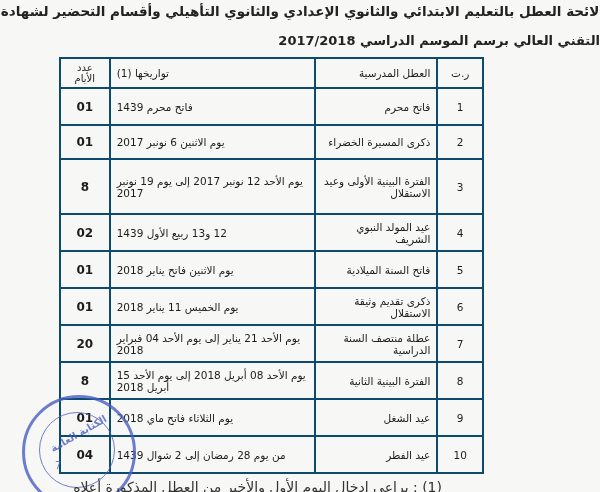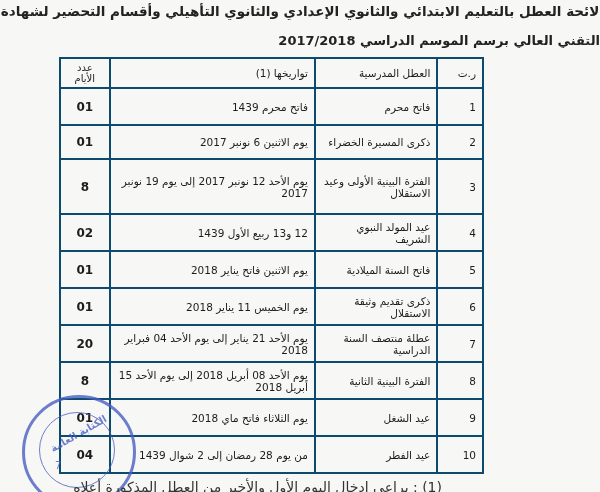"تواريخها (1)" .c-date { text-align: right -> left }
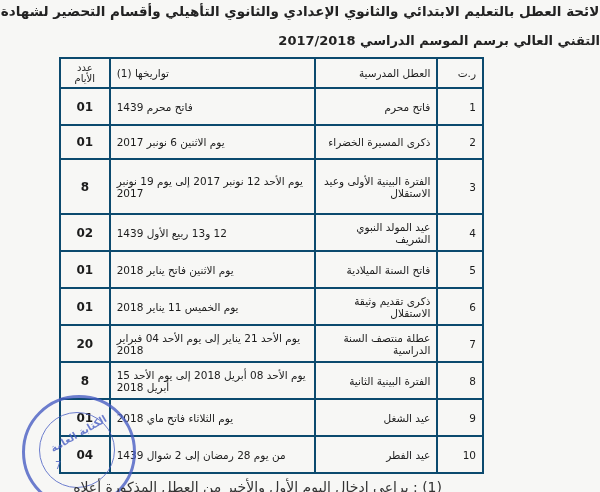"ر.ت" .c-num { text-align: right -> center }
